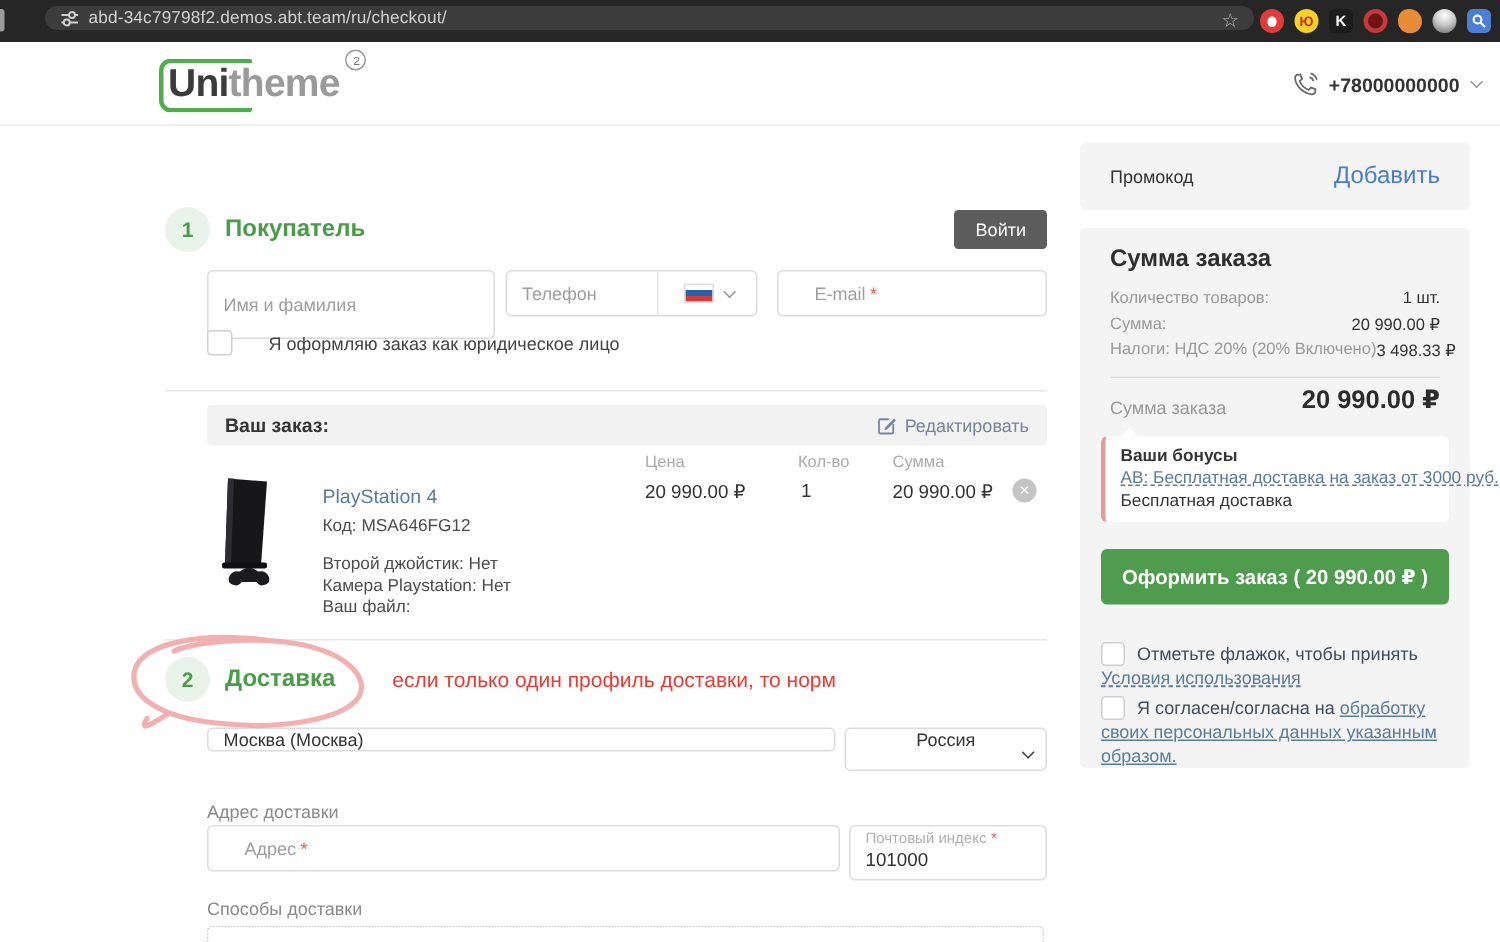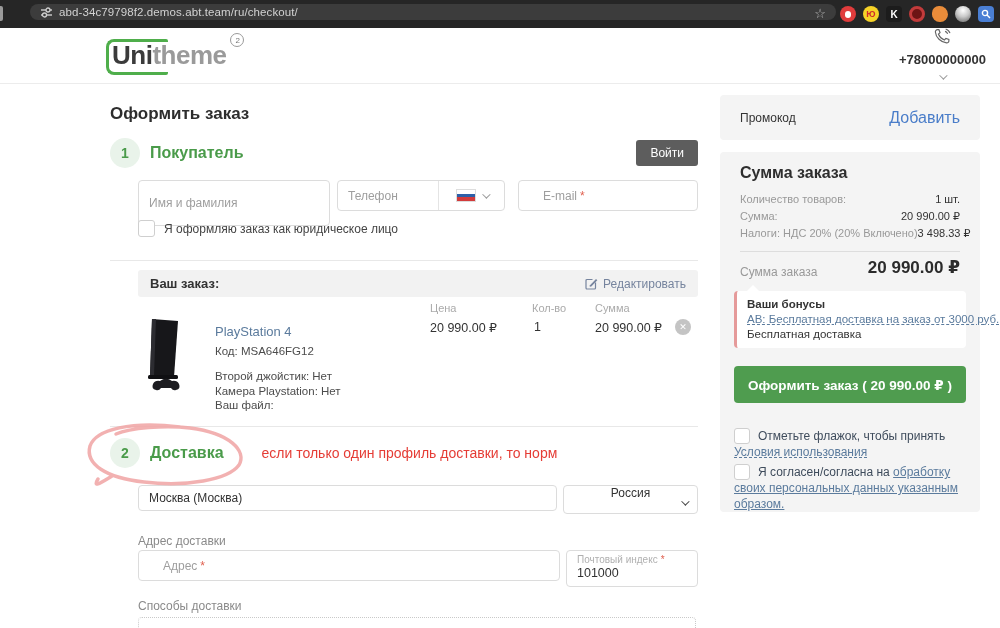"+78000000000" .header-phone { flex-direction: column -> none }
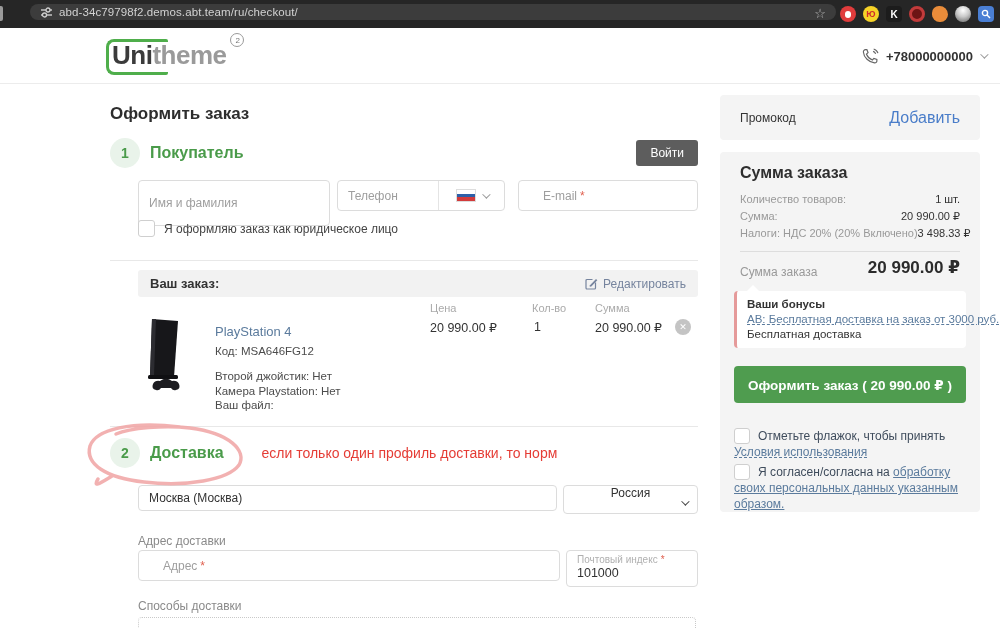"Оформить заказ" h1.page-title { html: <h1>Оформить заказ</h1> -> none }
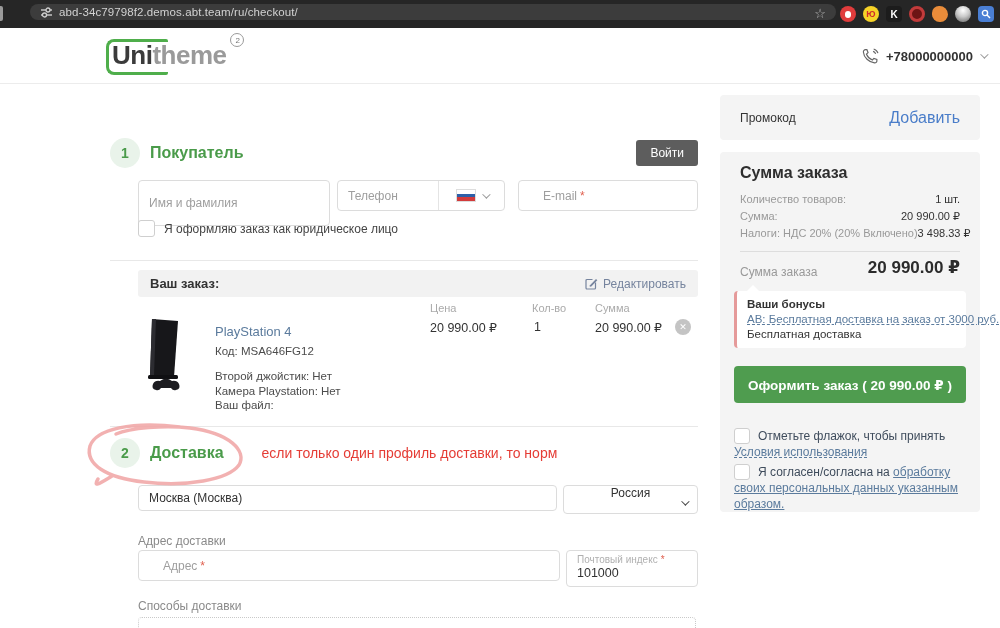"Я оформляю заказ как юридическое" .legal-row { gap: 9px -> 24px }
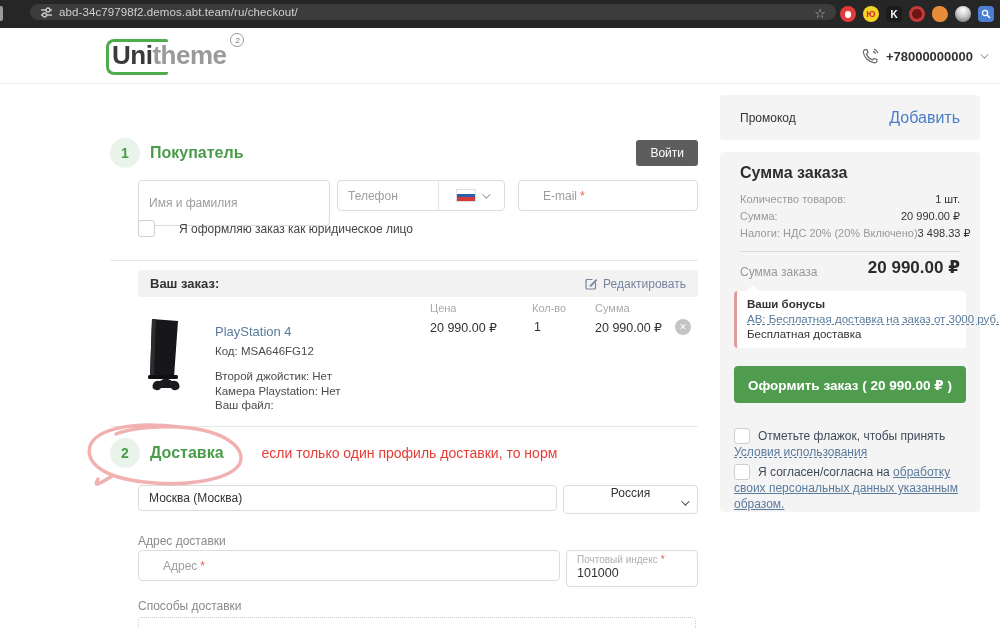"Москва (Москва)" .fld-city { height: 26px -> 16px }
